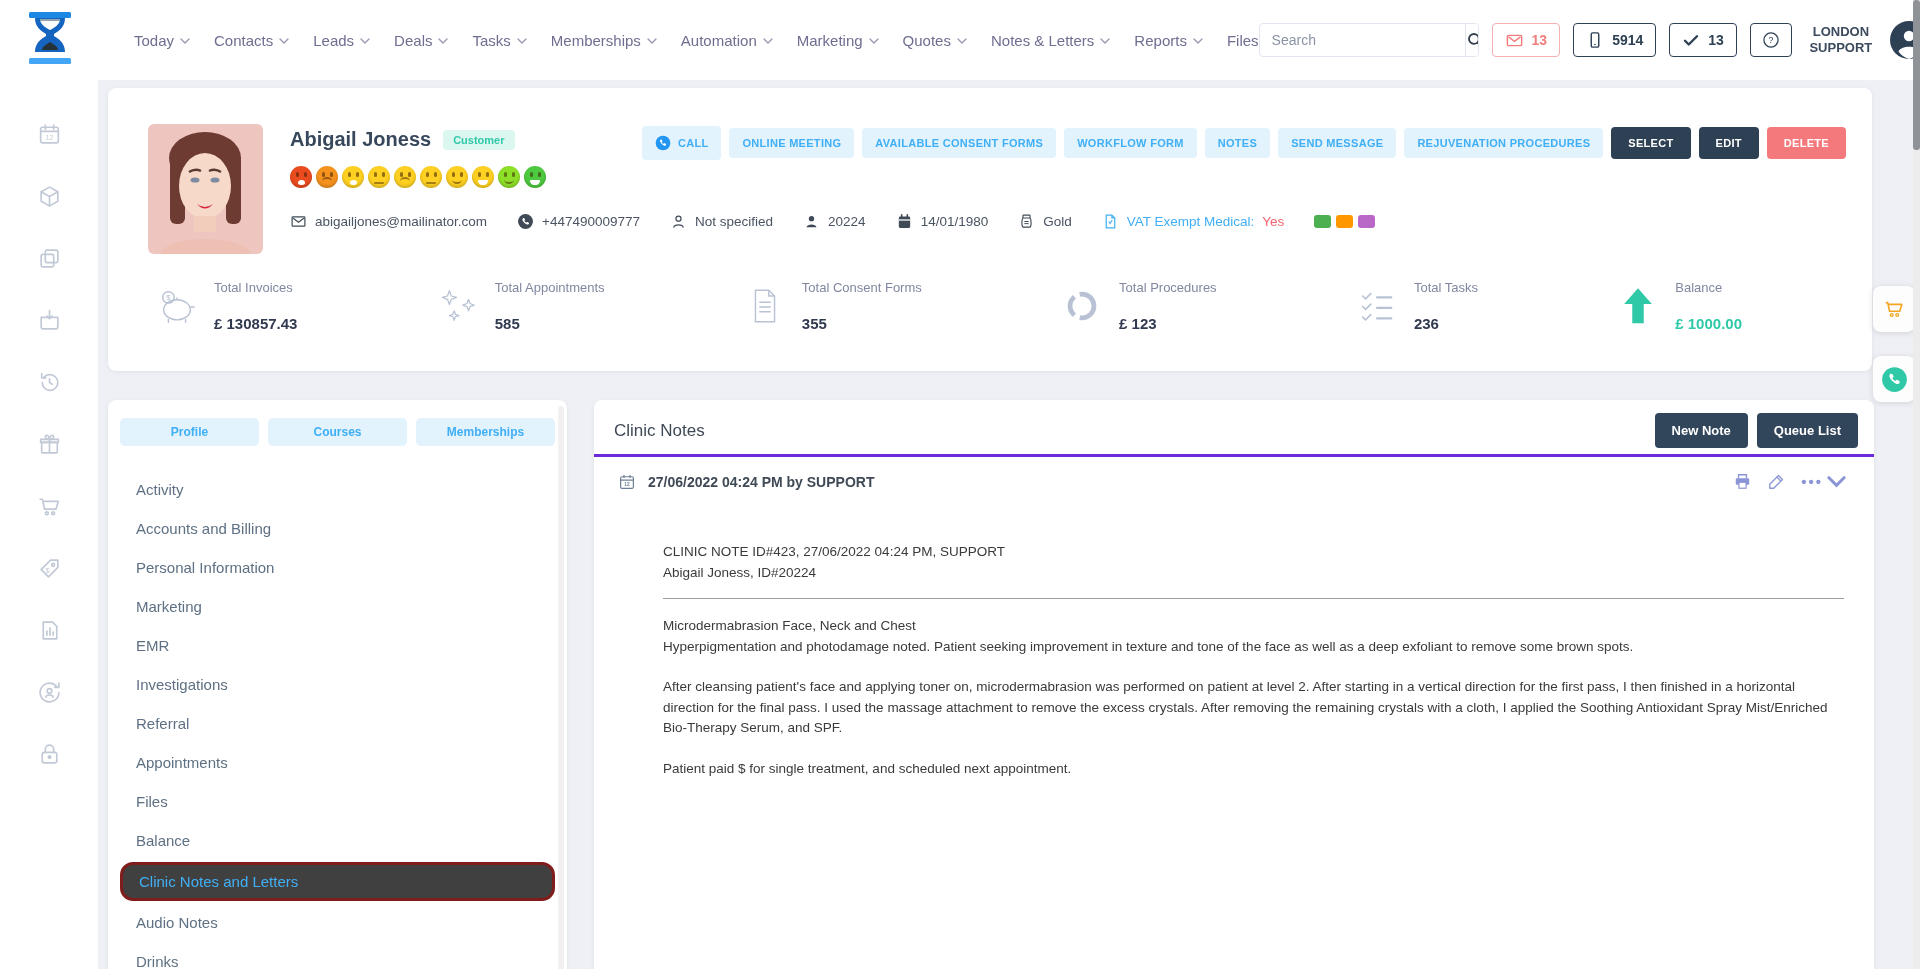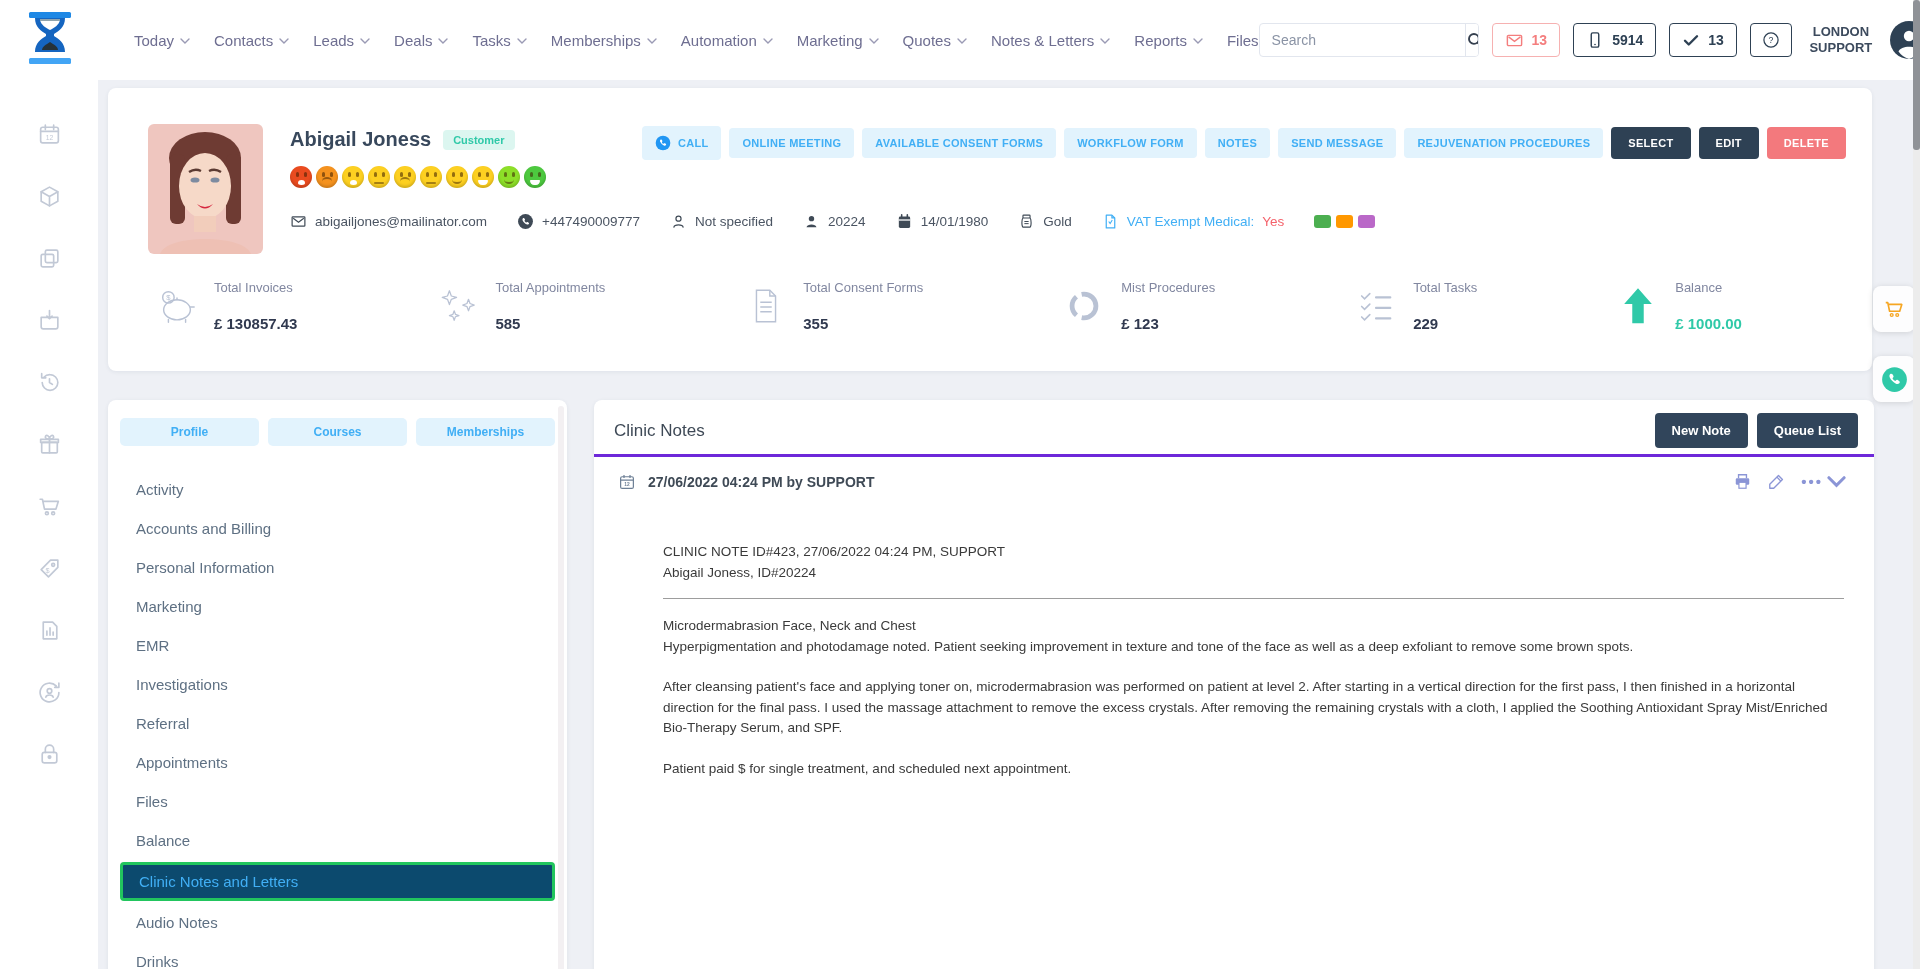"Mist Procedures" div.stat-label { text: Mist -> Total }
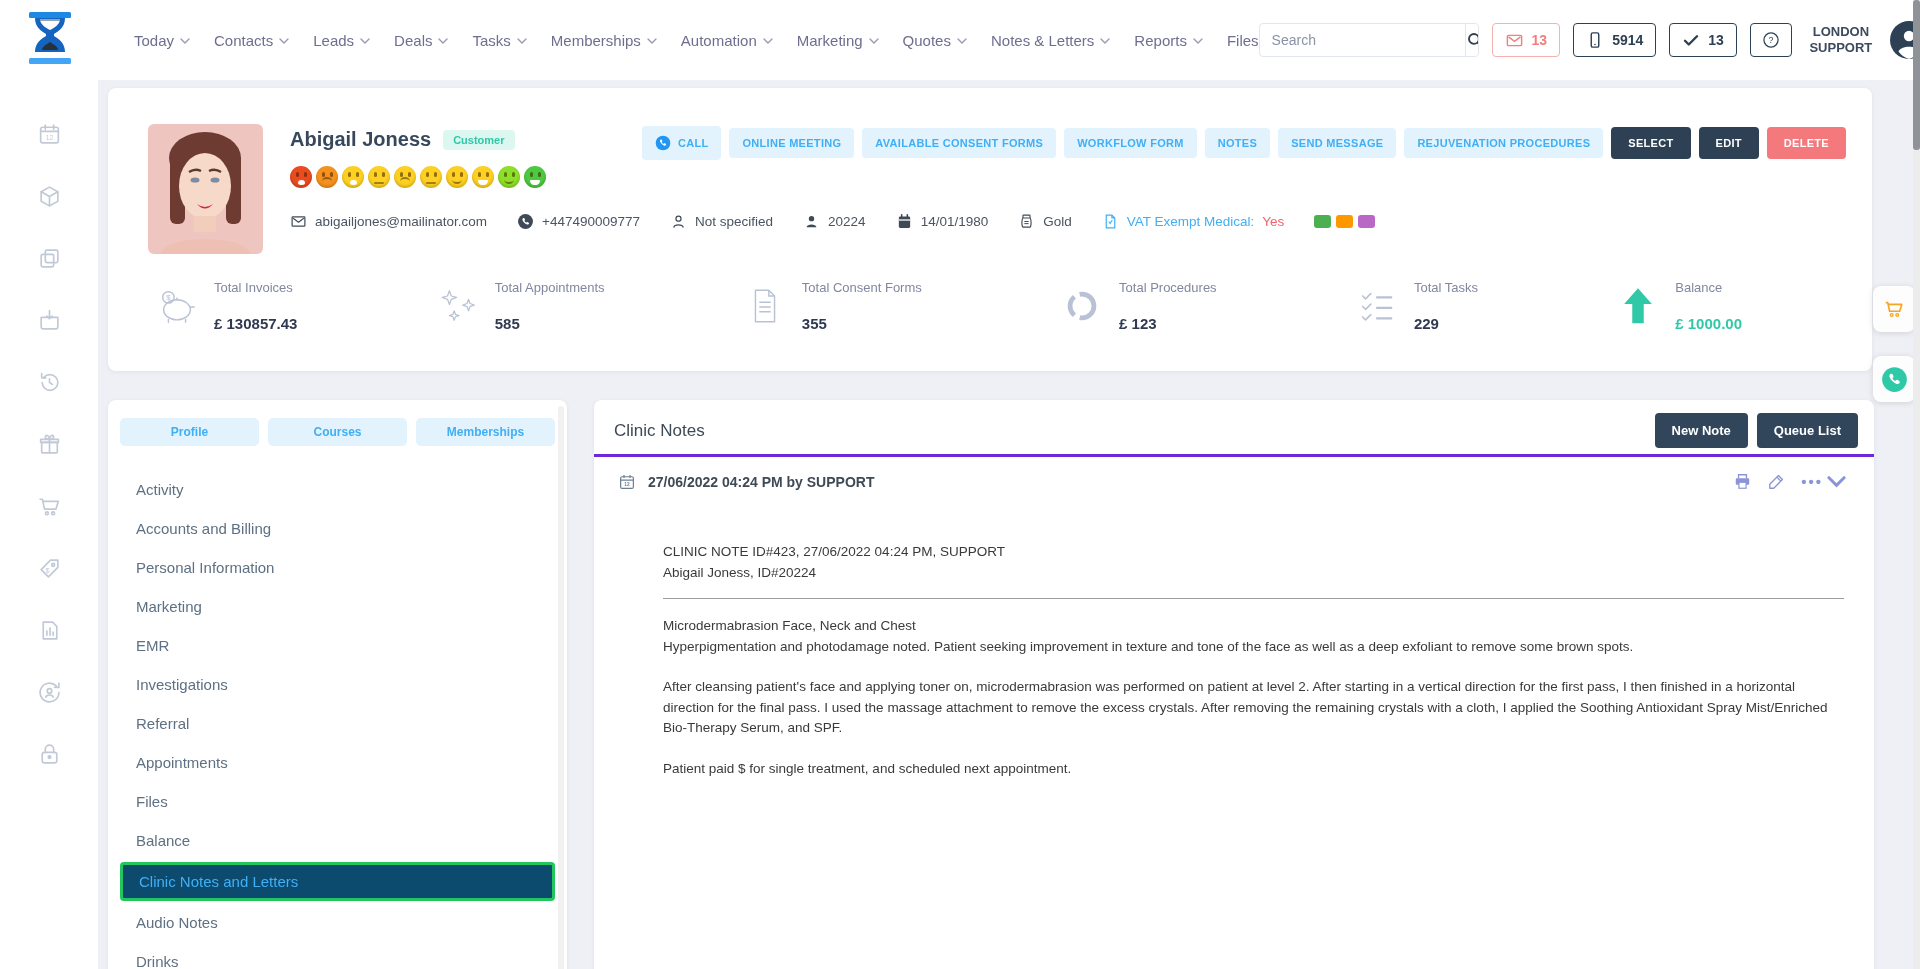"229" div.stat-value { text: 229 -> 236 }
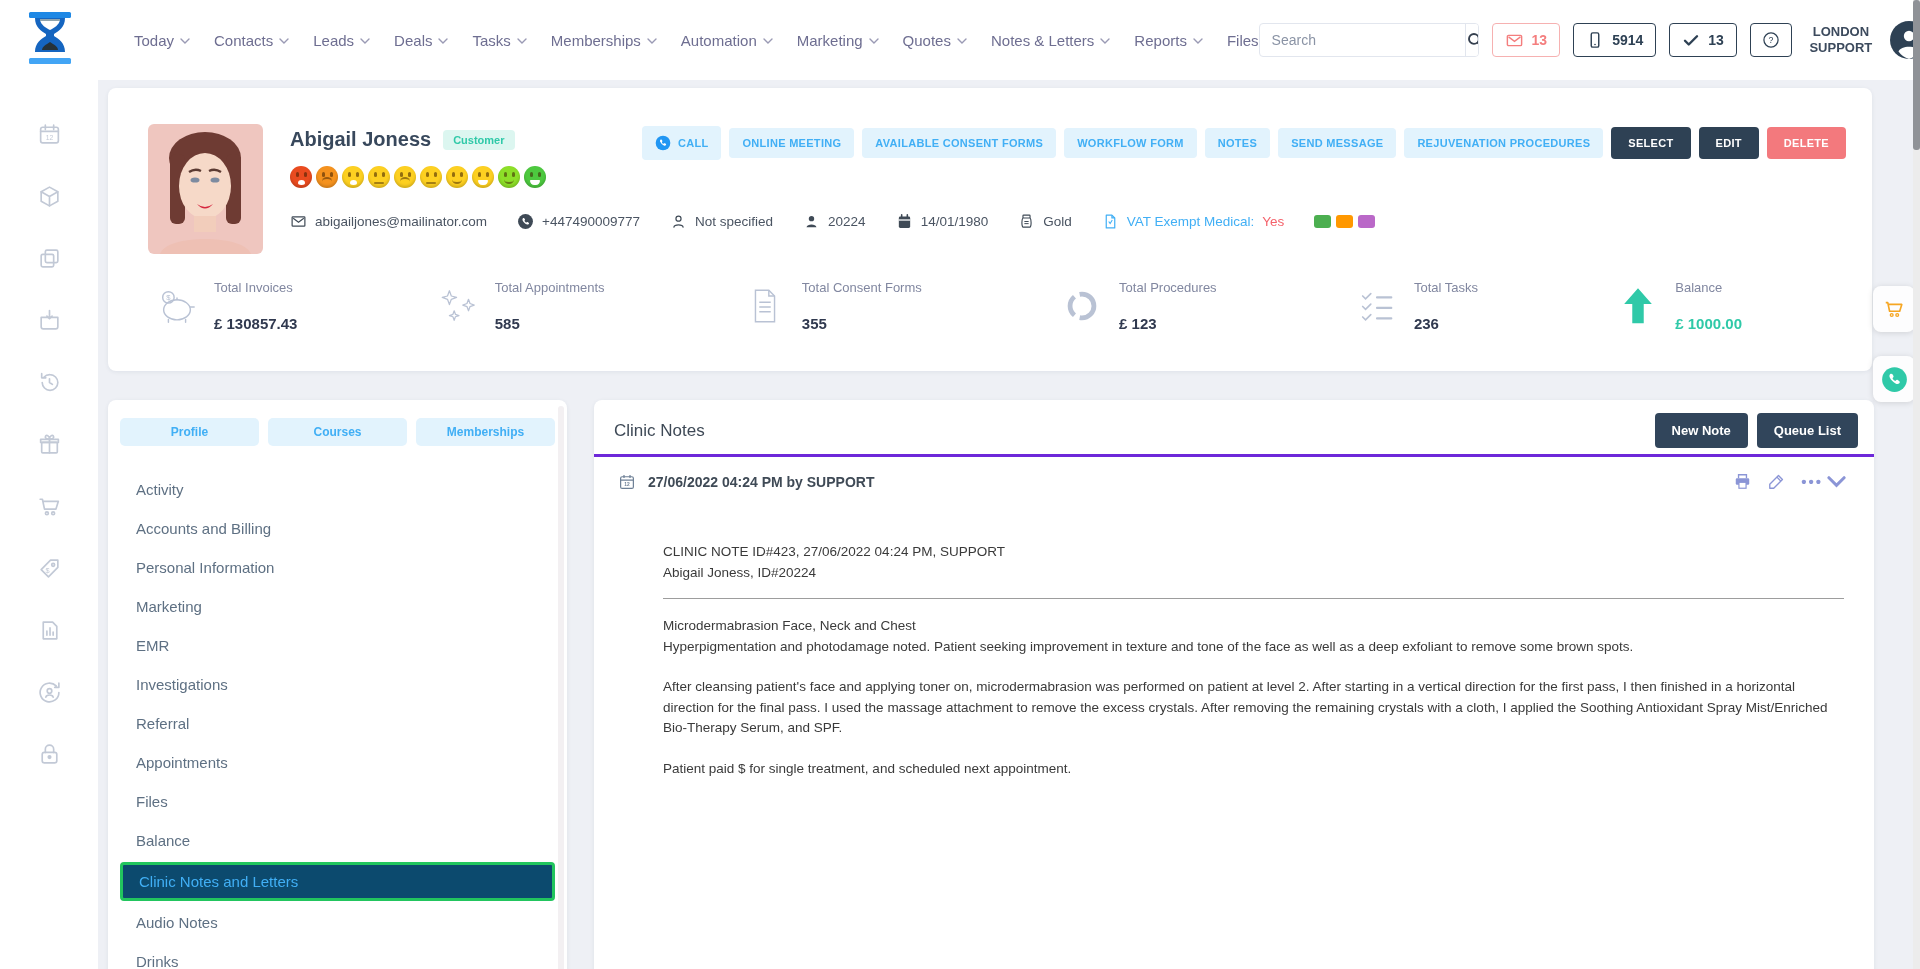"Clinic Notes and Letters" .menu-active-wrap { background: #0c4a6e -> #404040; border: 3px solid #22c55e -> 3px solid #7f1d1d; border-radius: 4px -> 13px }
